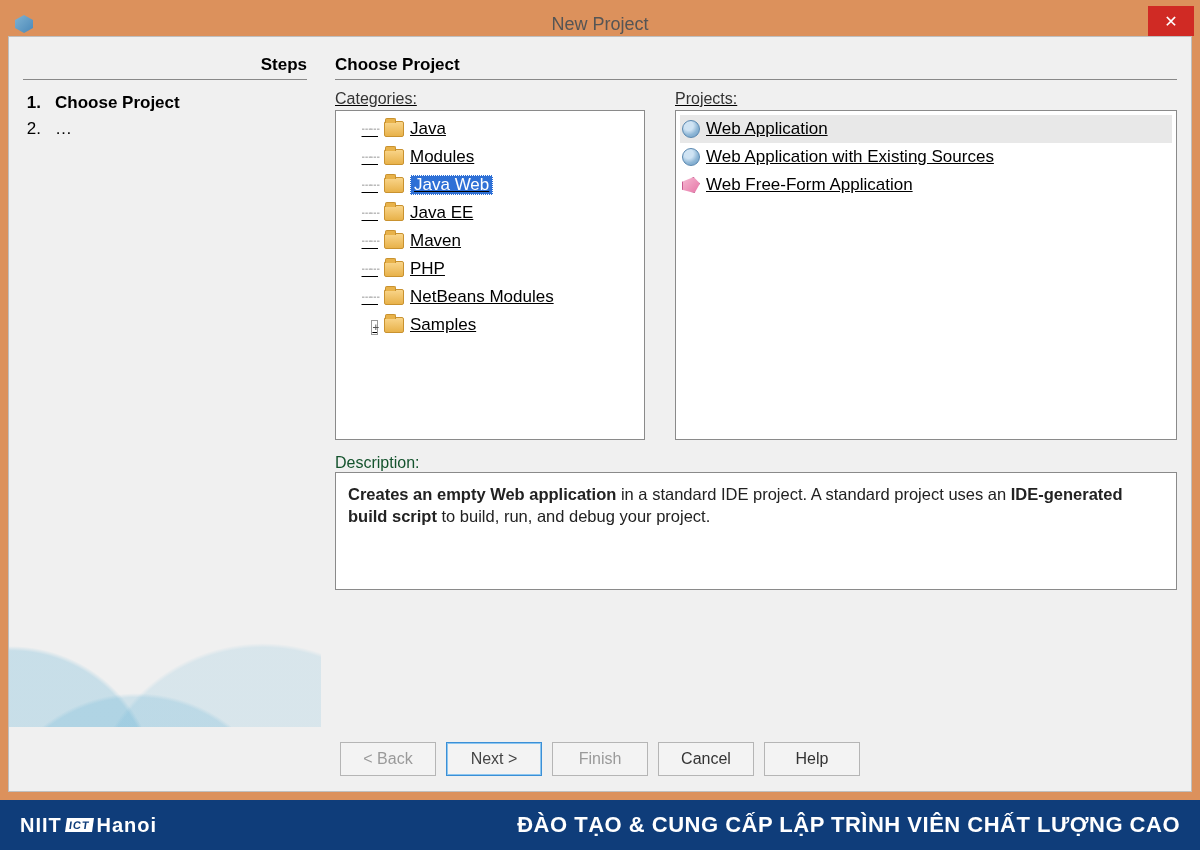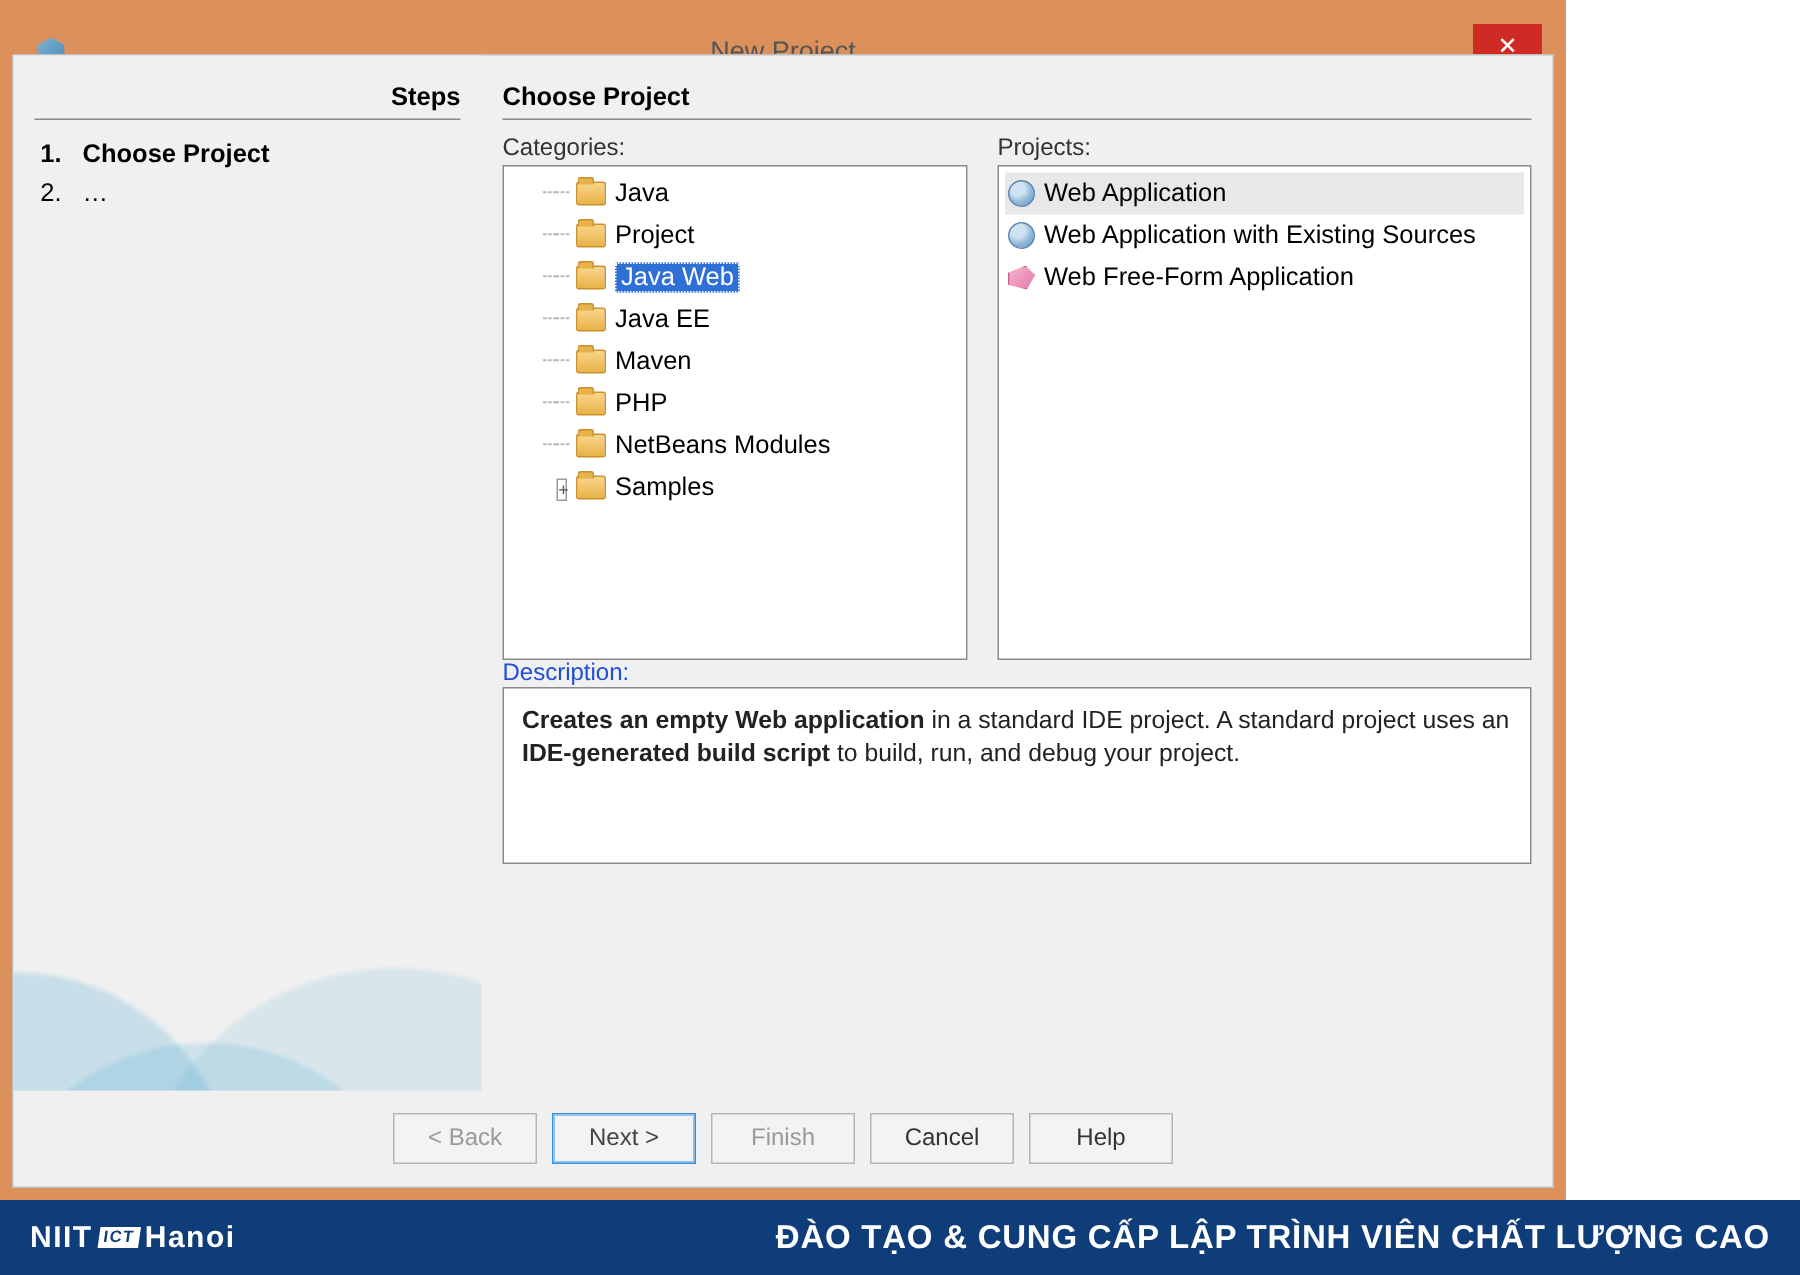"New Project" .window { padding: 16px -> 6px; width: 1044px -> 1200px }
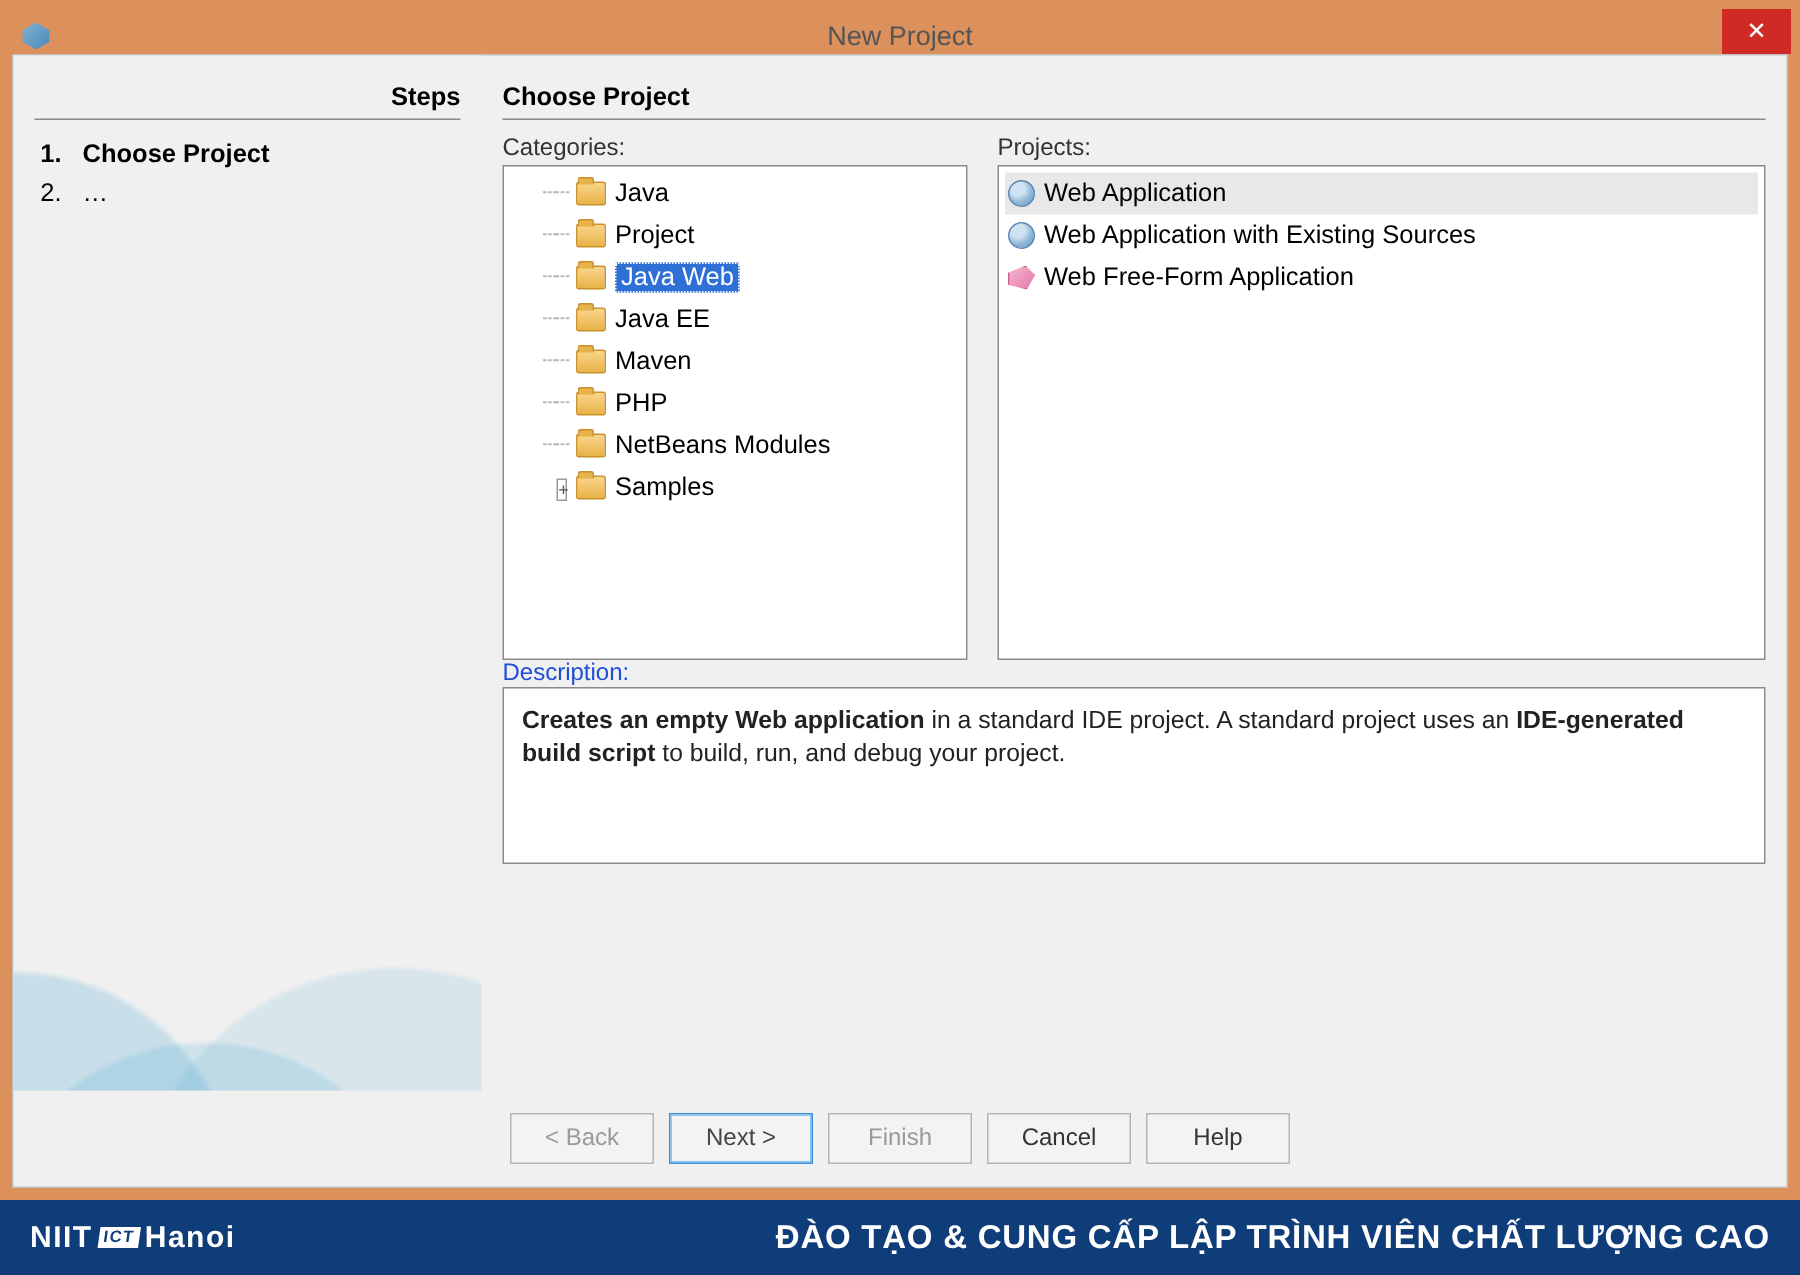"Categories:" .two-col { gap: 20px -> 30px; text-decoration: none -> underline }
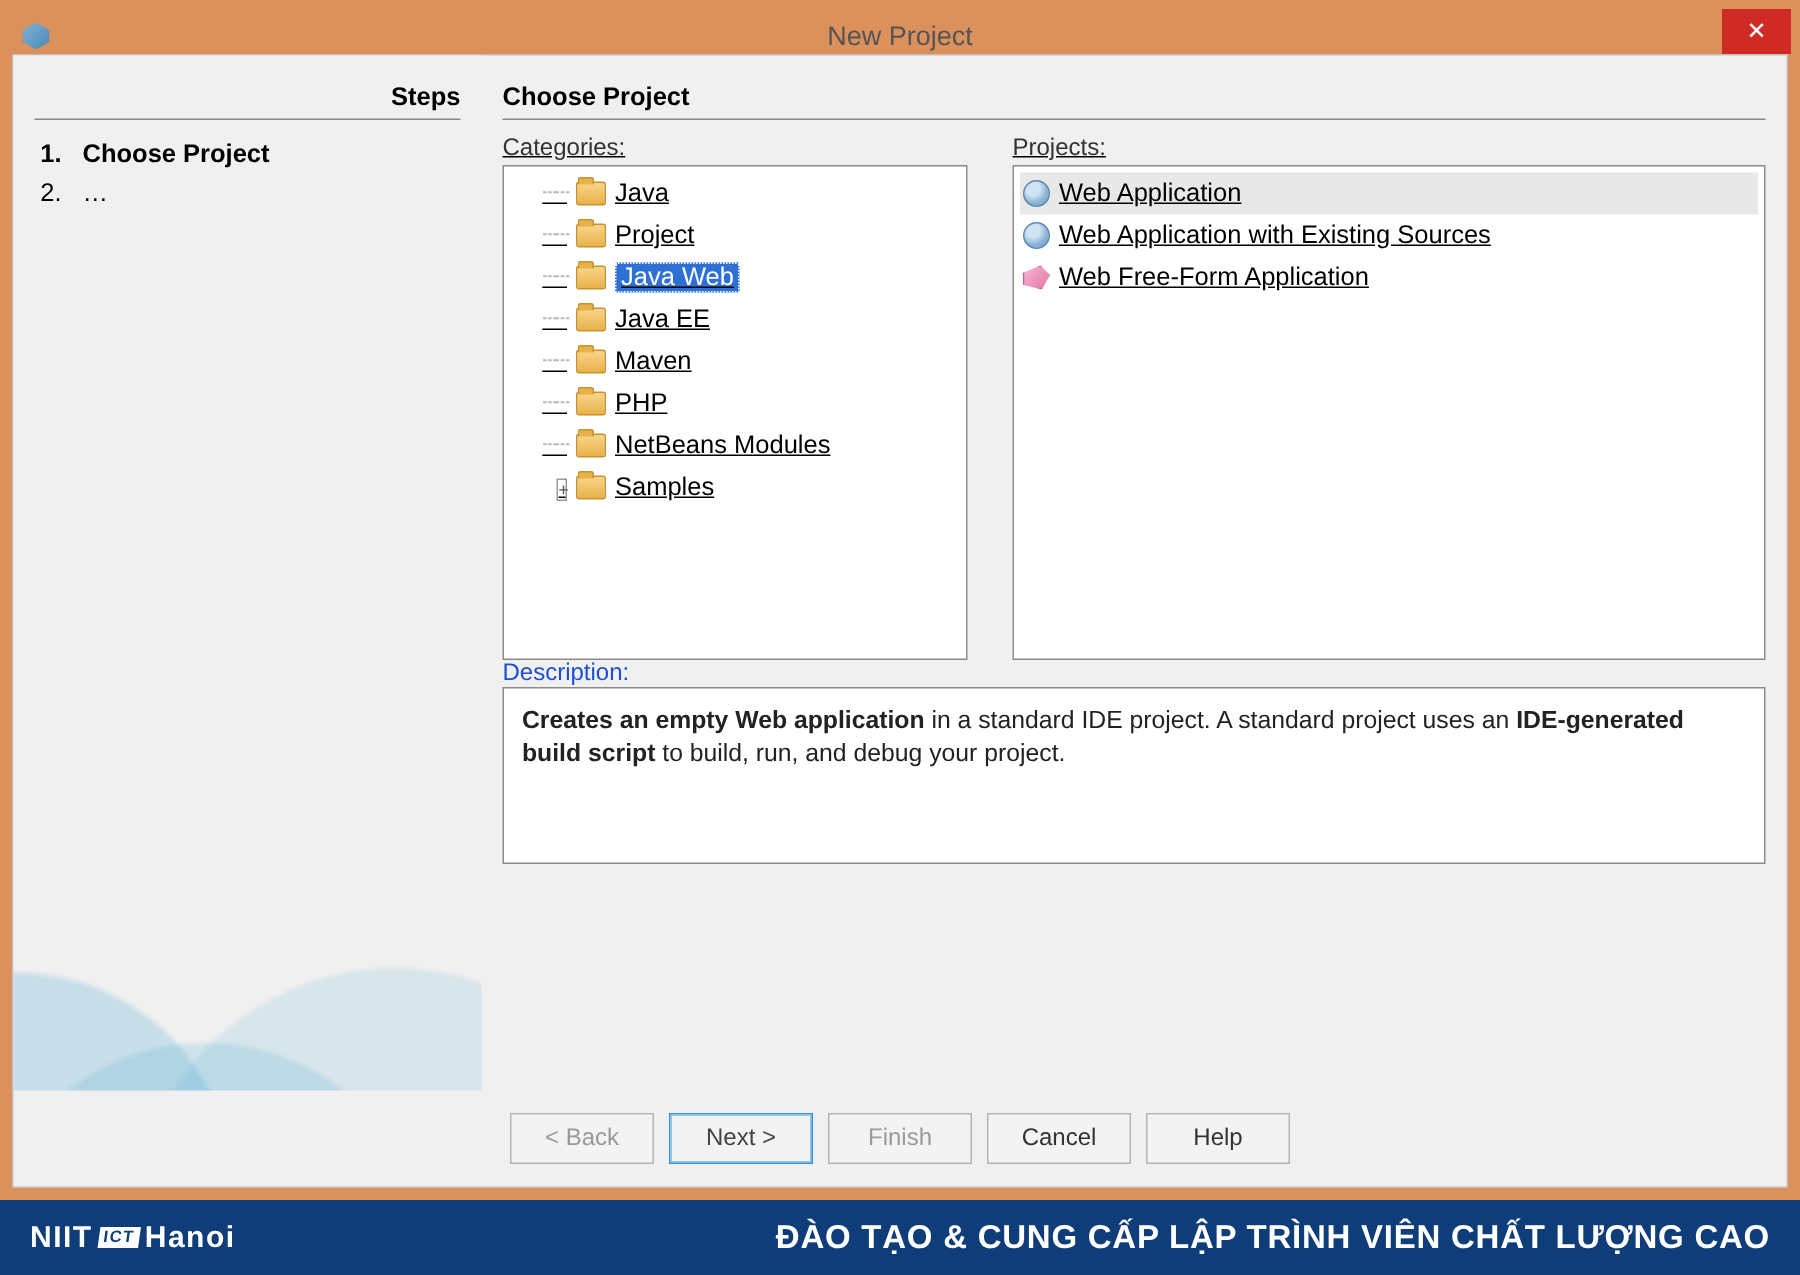"Project" span.label { text: Project -> Modules }
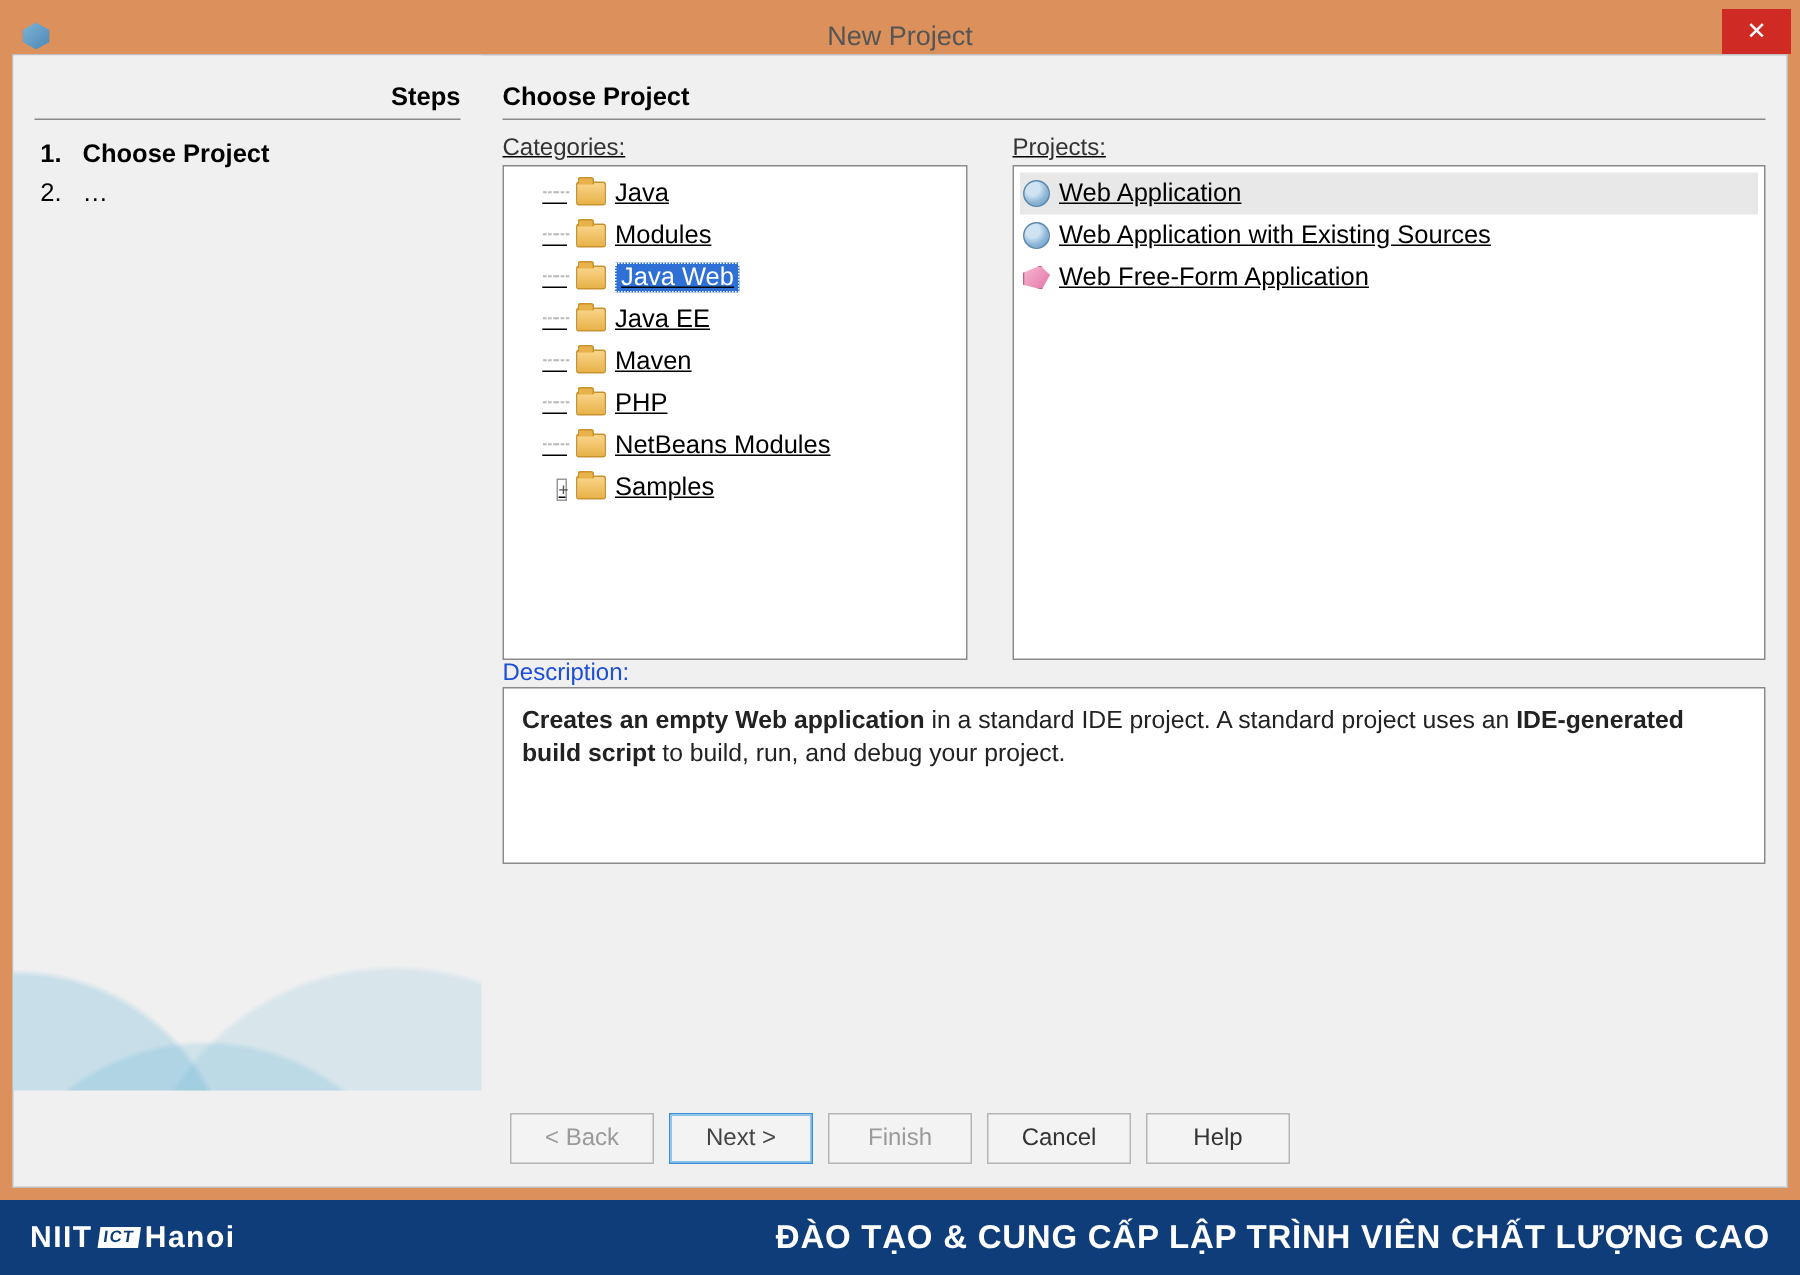"Description:" .desc-label { color: #1d4ed8 -> #14532d; margin-top: none -> 14px }
